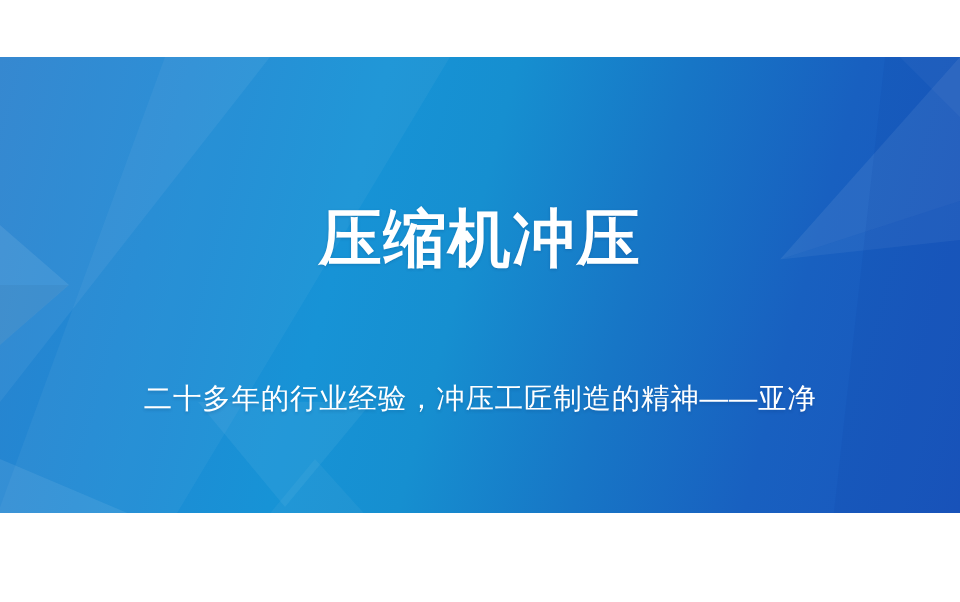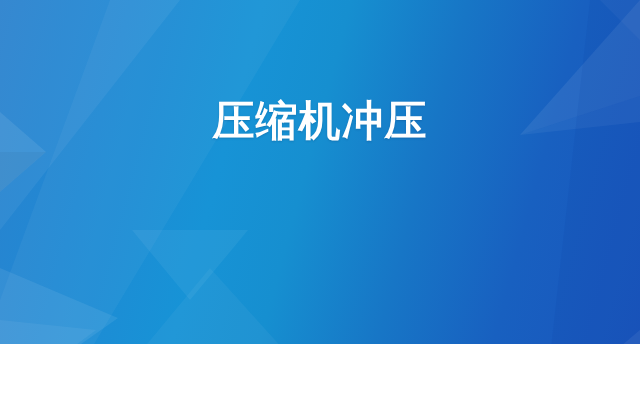"压缩机冲压" #banner { height: 344px -> 304px; margin-top: none -> 38px }
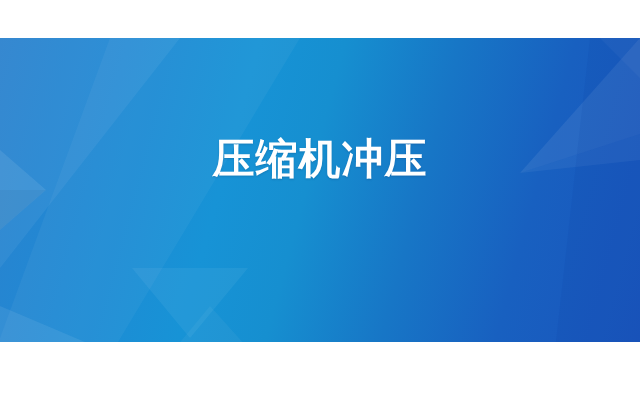"二十多年的行业经验，冲压工匠制造的精神——亚净" div.tagline { html: none -> <div>二十多年的行业经验，冲压工匠制造的精神——亚净</div> }
